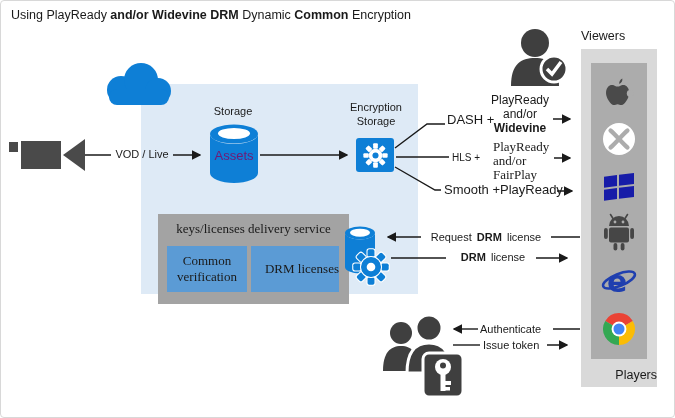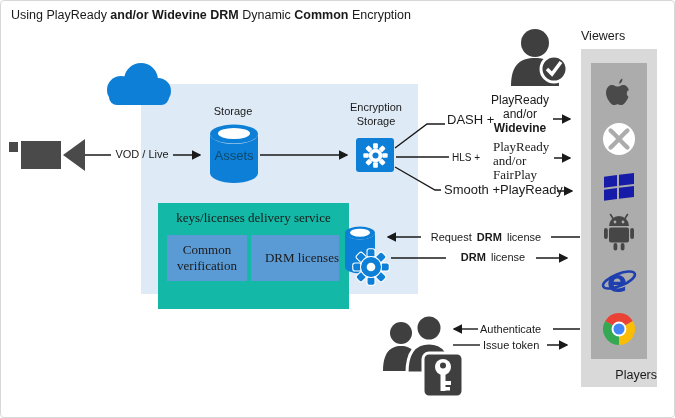"Assets" #assets-label { color: #0c4a6e -> #701a75 }
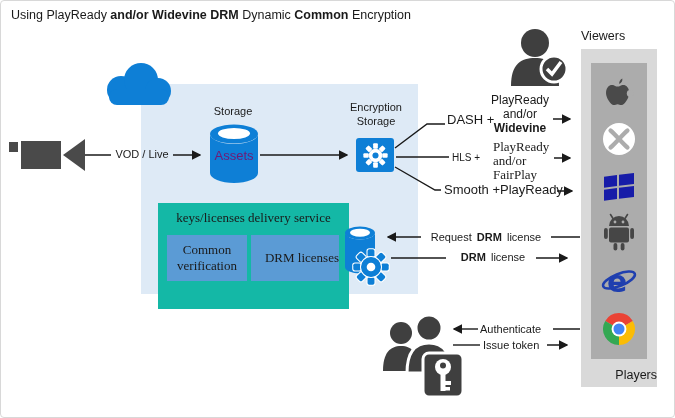"keys/licenses delivery service" #keys-box { background: #14b8a6 -> #a3a3a3; height: 106px -> 90px; top: 202px -> 213px }
